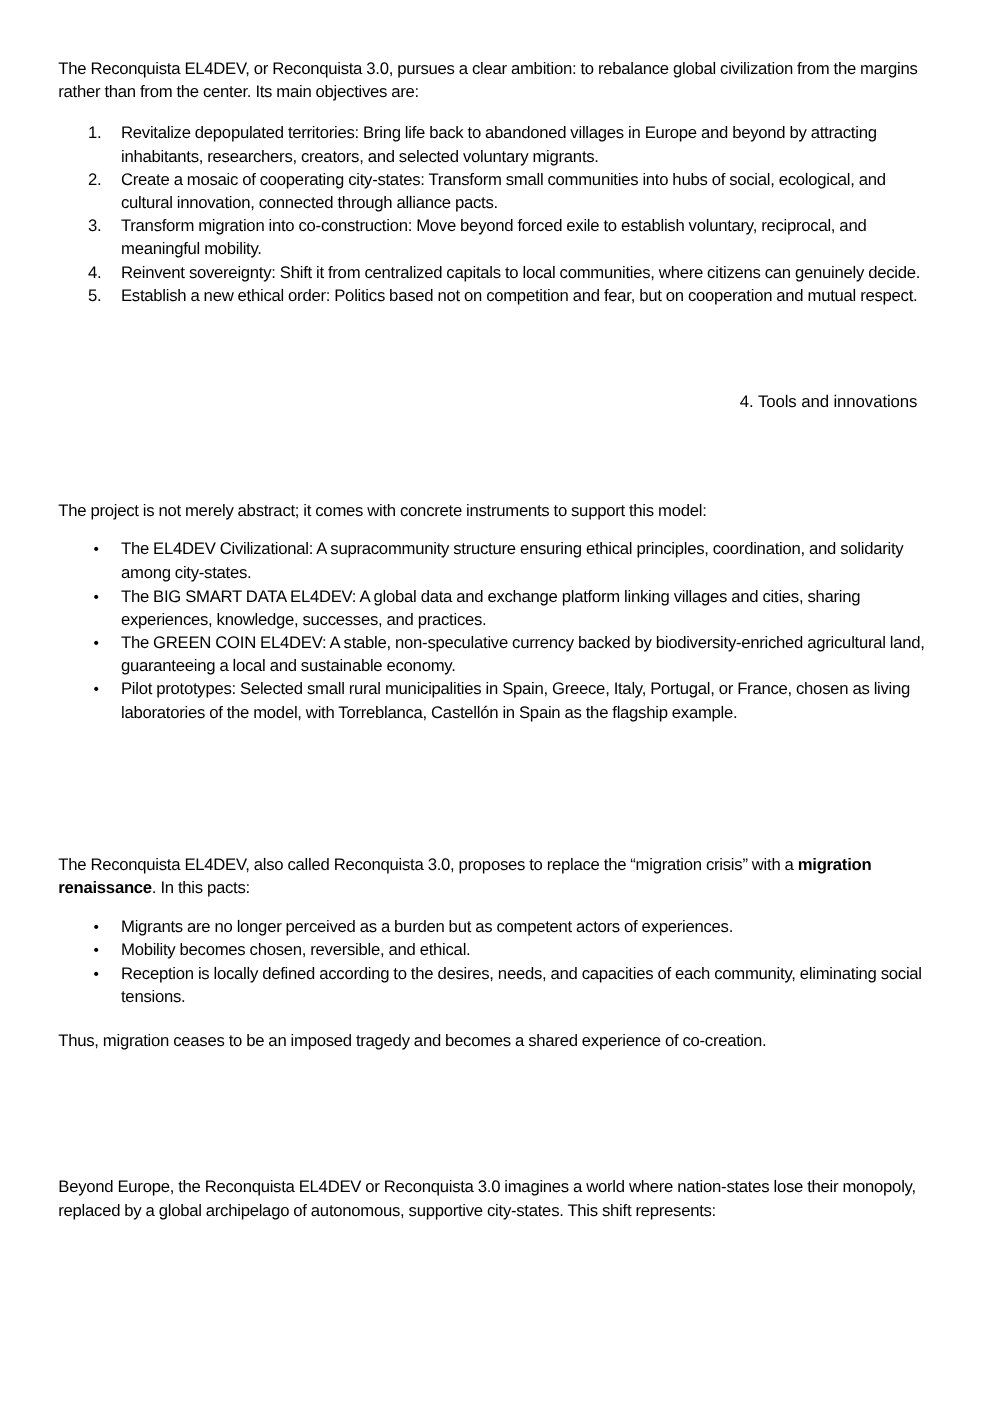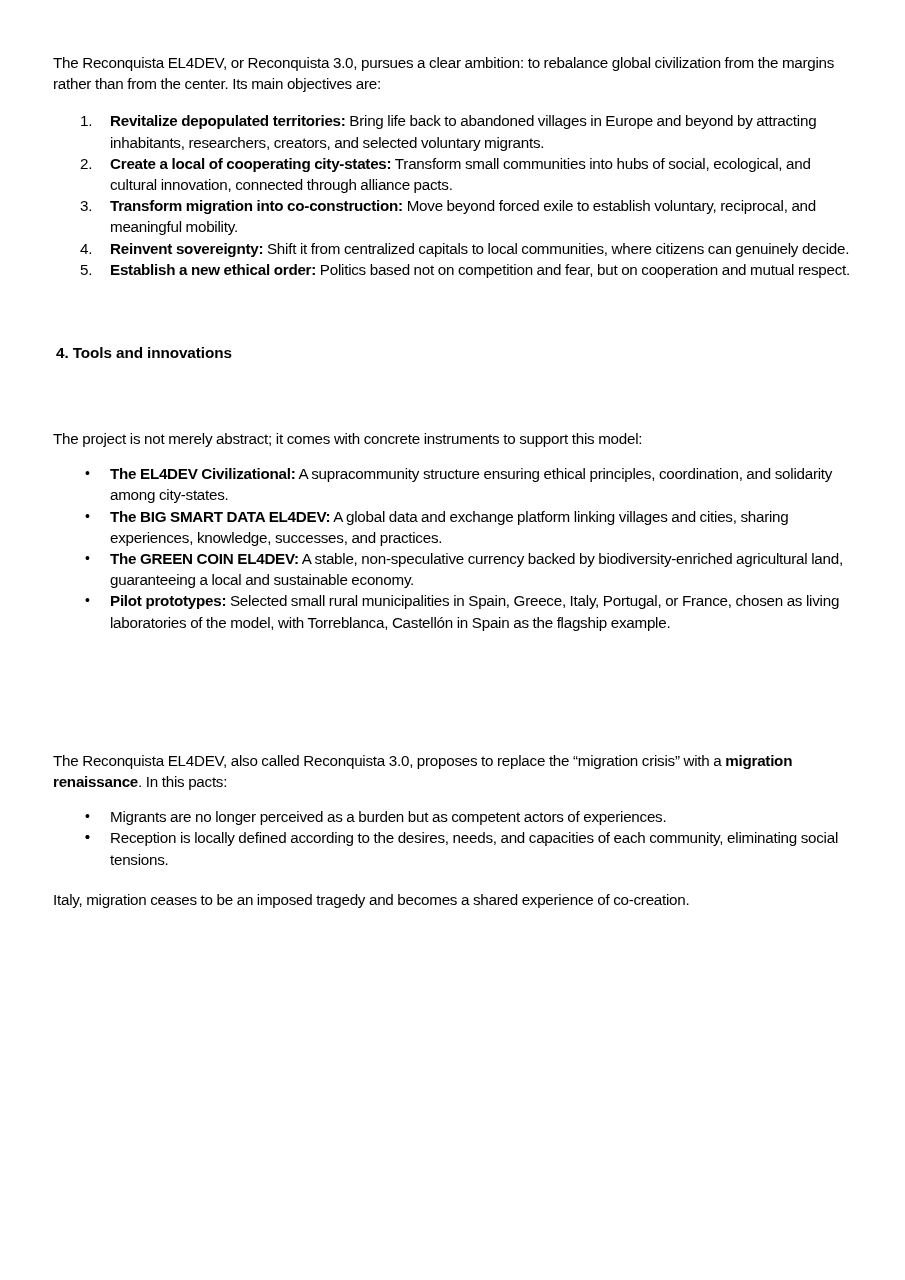"Revitalize depopulated territories:" .lead { font-weight: bold -> normal }
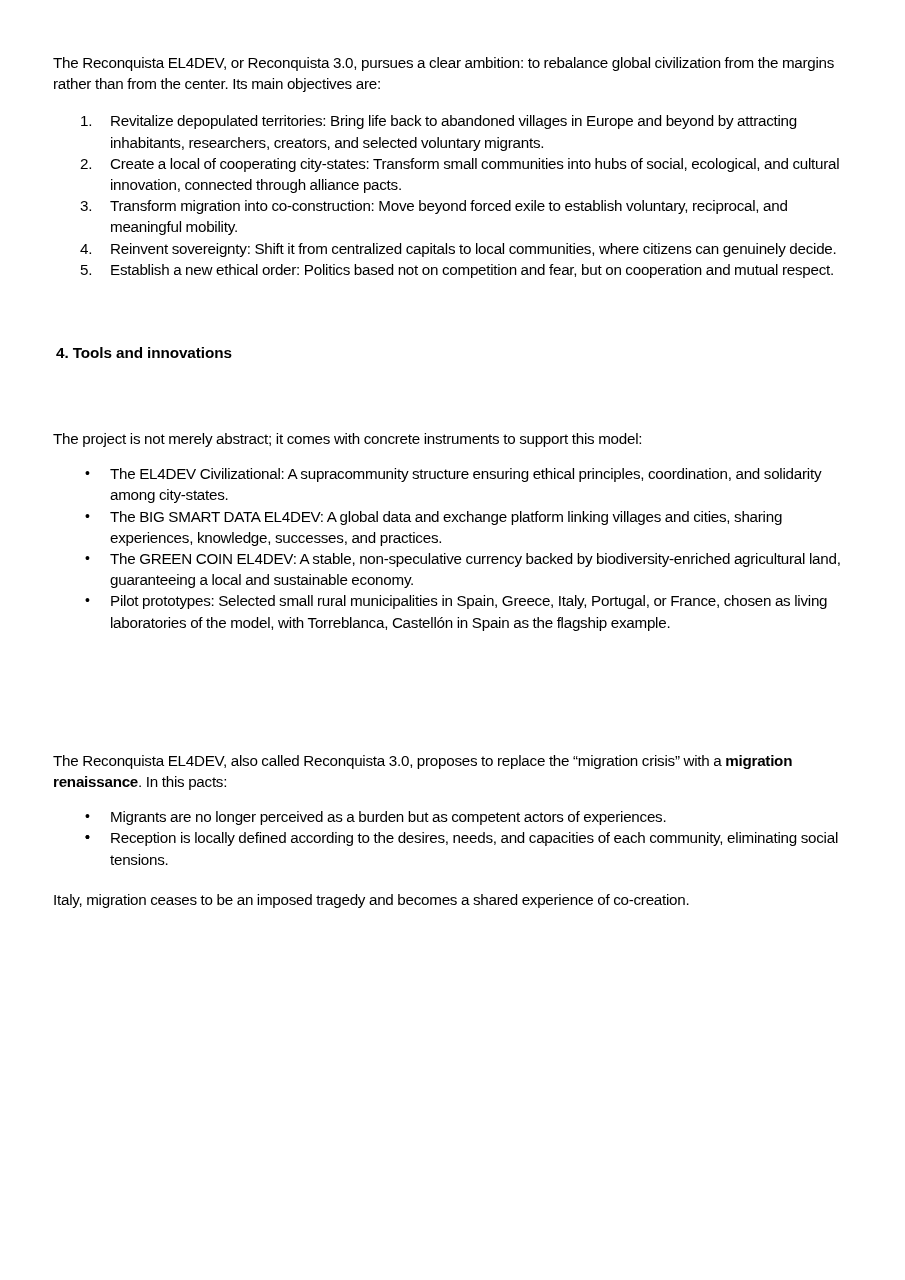"Create a local of cooperating" span.lead { text: local -> mosaic }
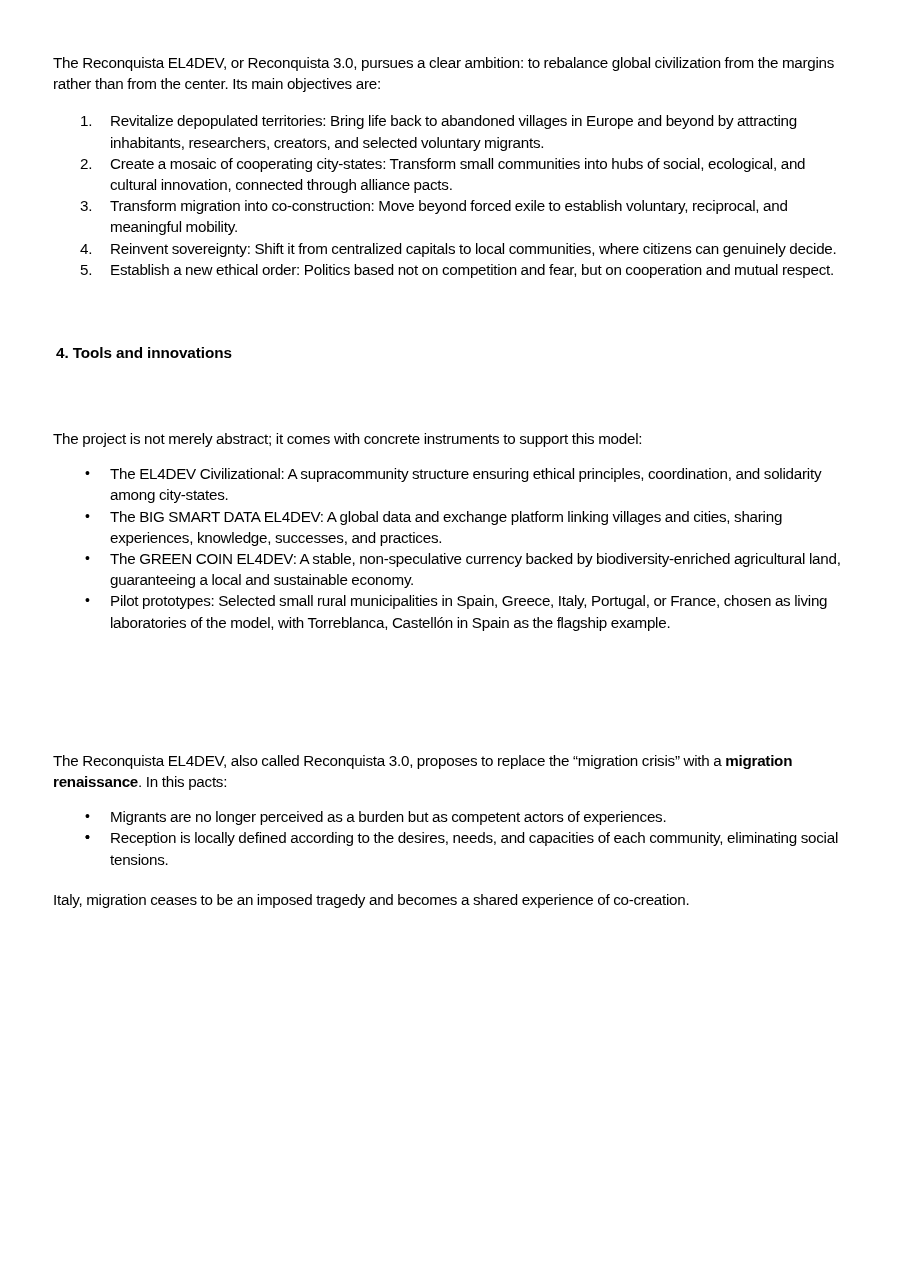"4. Tools and innovations" h2.section-heading { font-weight: bold -> normal; margin: 3px -> 16px; text-align: none -> right }
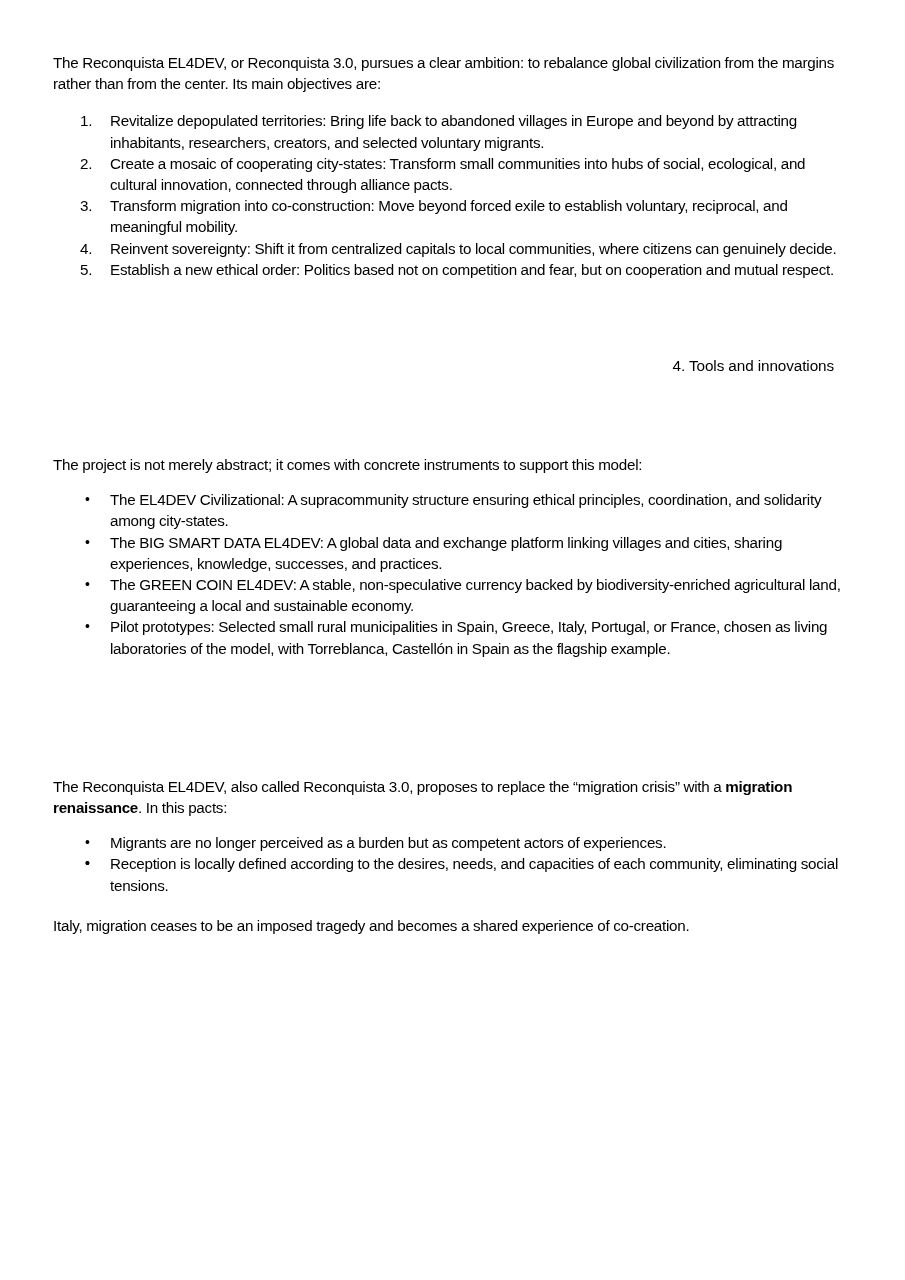"Mobility becomes chosen, reversible, and" span { html: none -> <span>Mobility becomes chosen, reversible, and ethical.</span> }
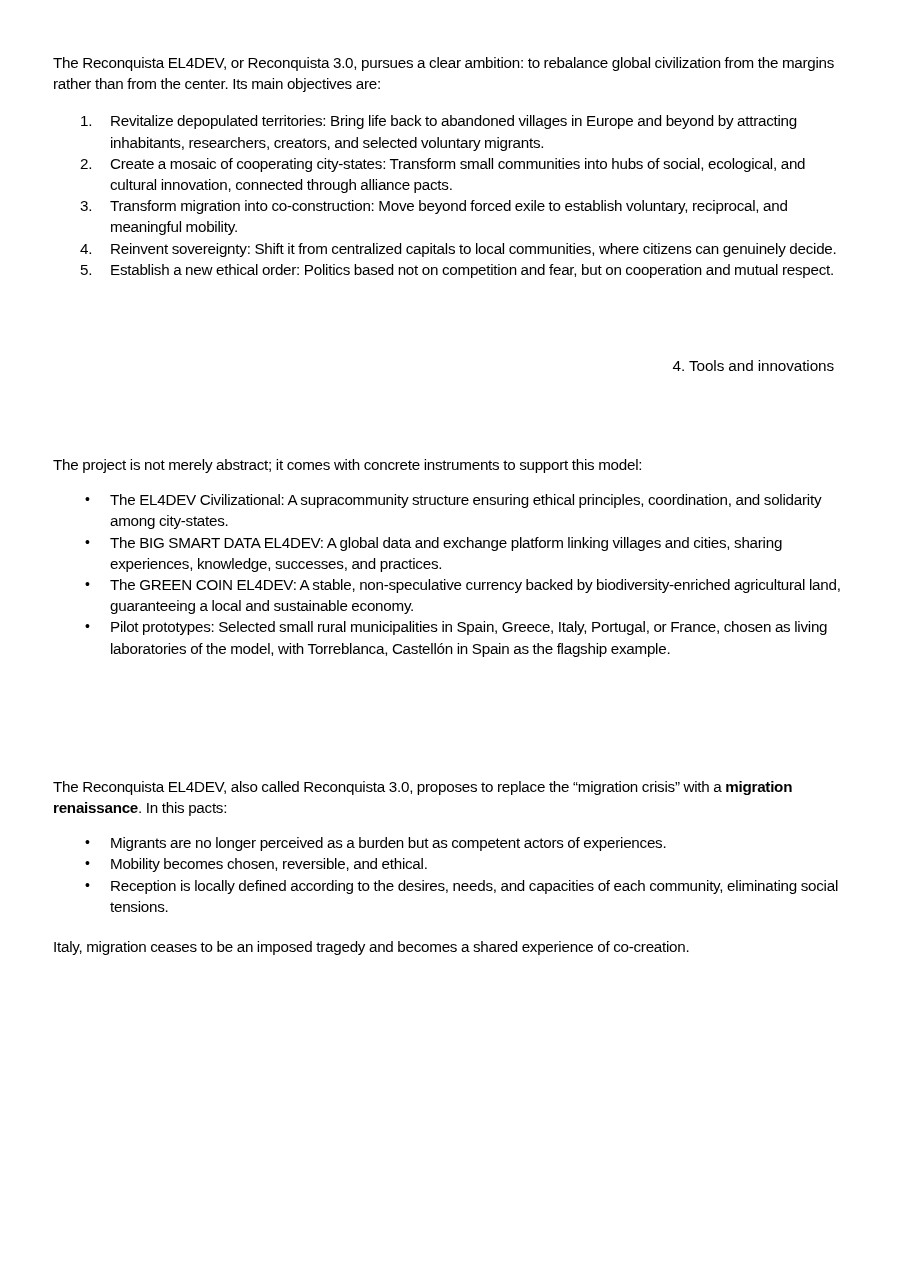"Italy, migration ceases to be" p.body-para { text: Italy -> Thus }
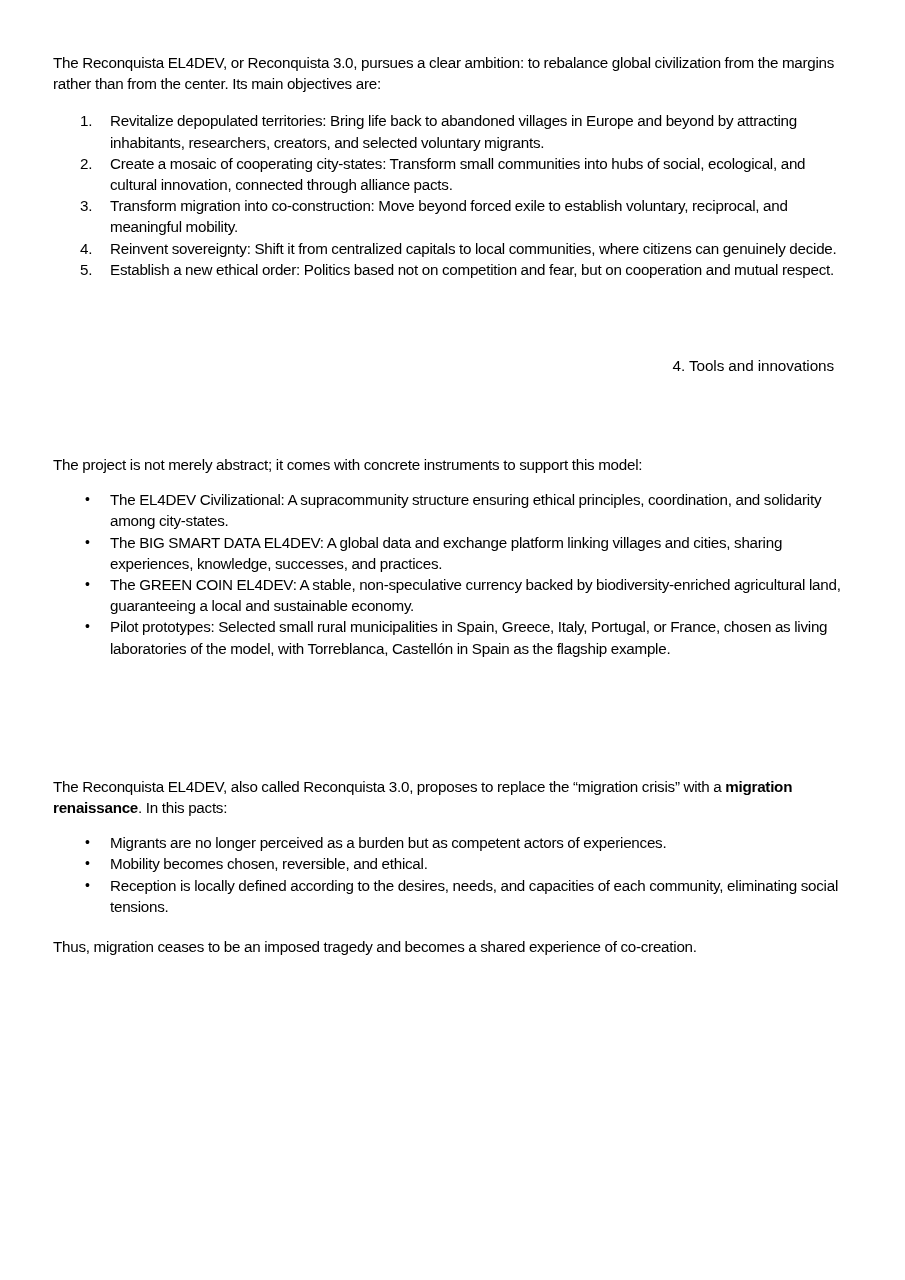"Beyond Europe, the Reconquista EL4DEV" p.body-para { html: none -> <p>Beyond Europe, the Reconquista EL4DEV or Reconquista 3.0 imagines a world where nation-states lose their monopoly, replaced by a global archipelago of autonomous, supportive city-states. This shift represents:</p> }
